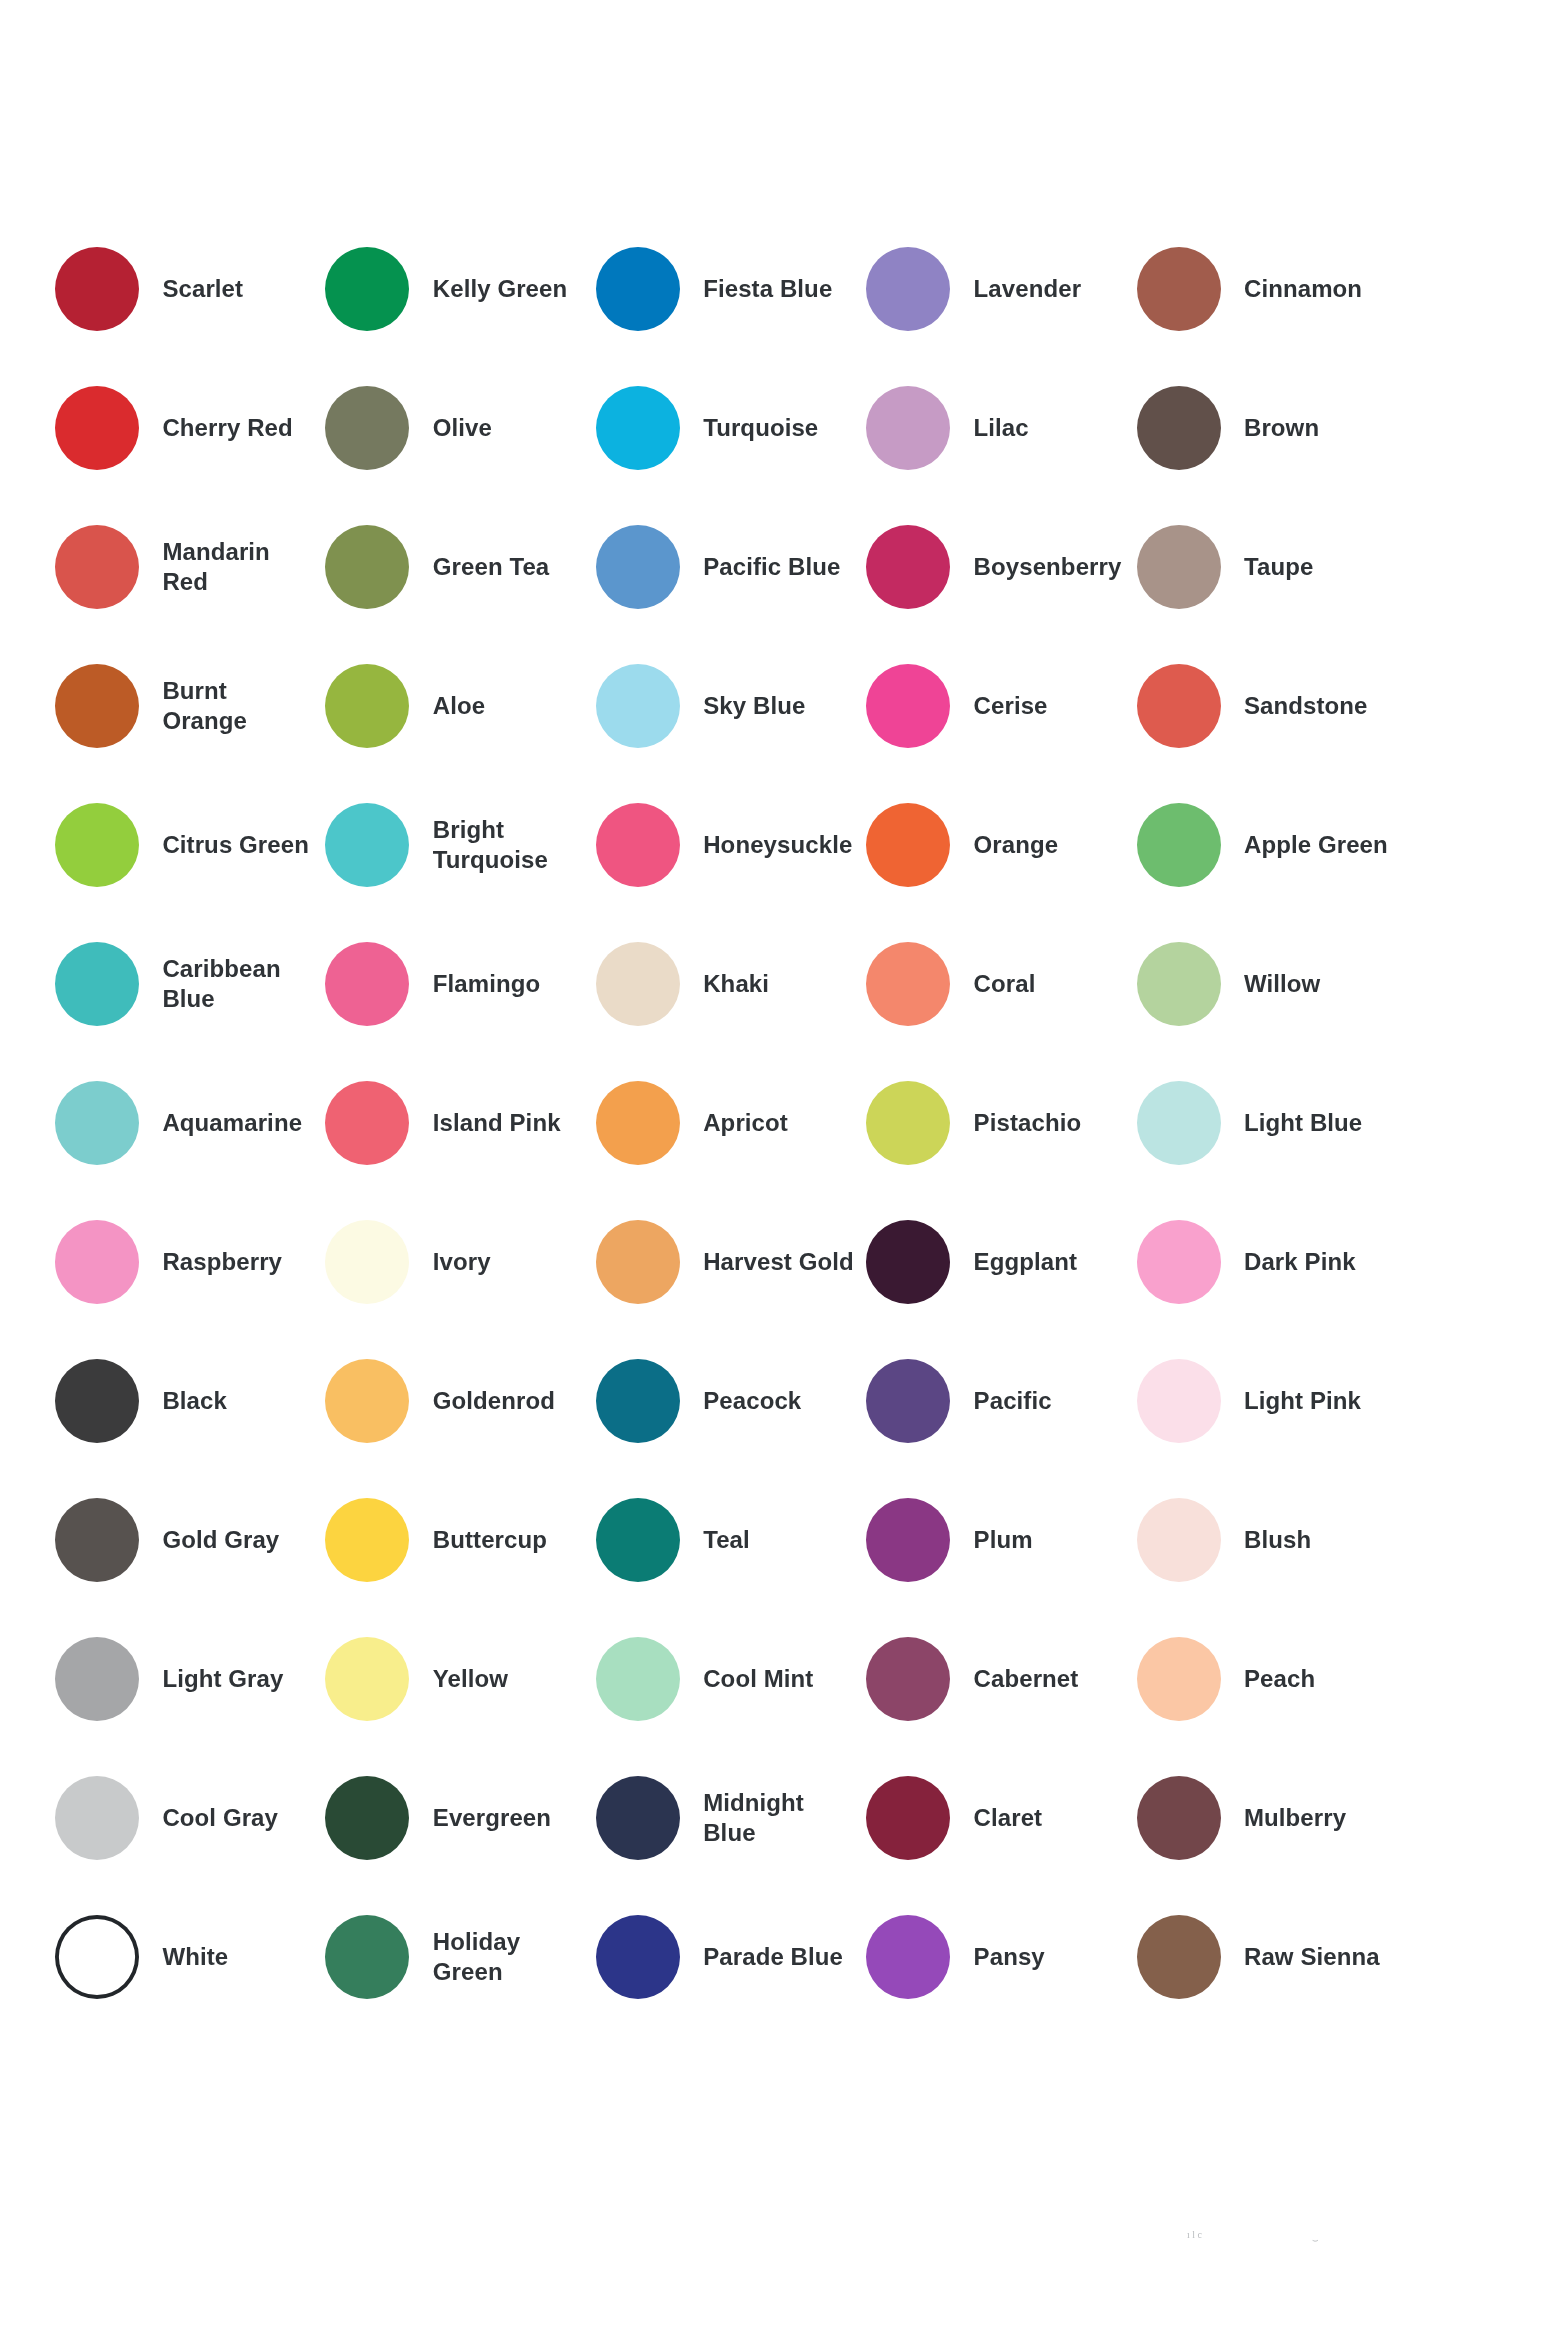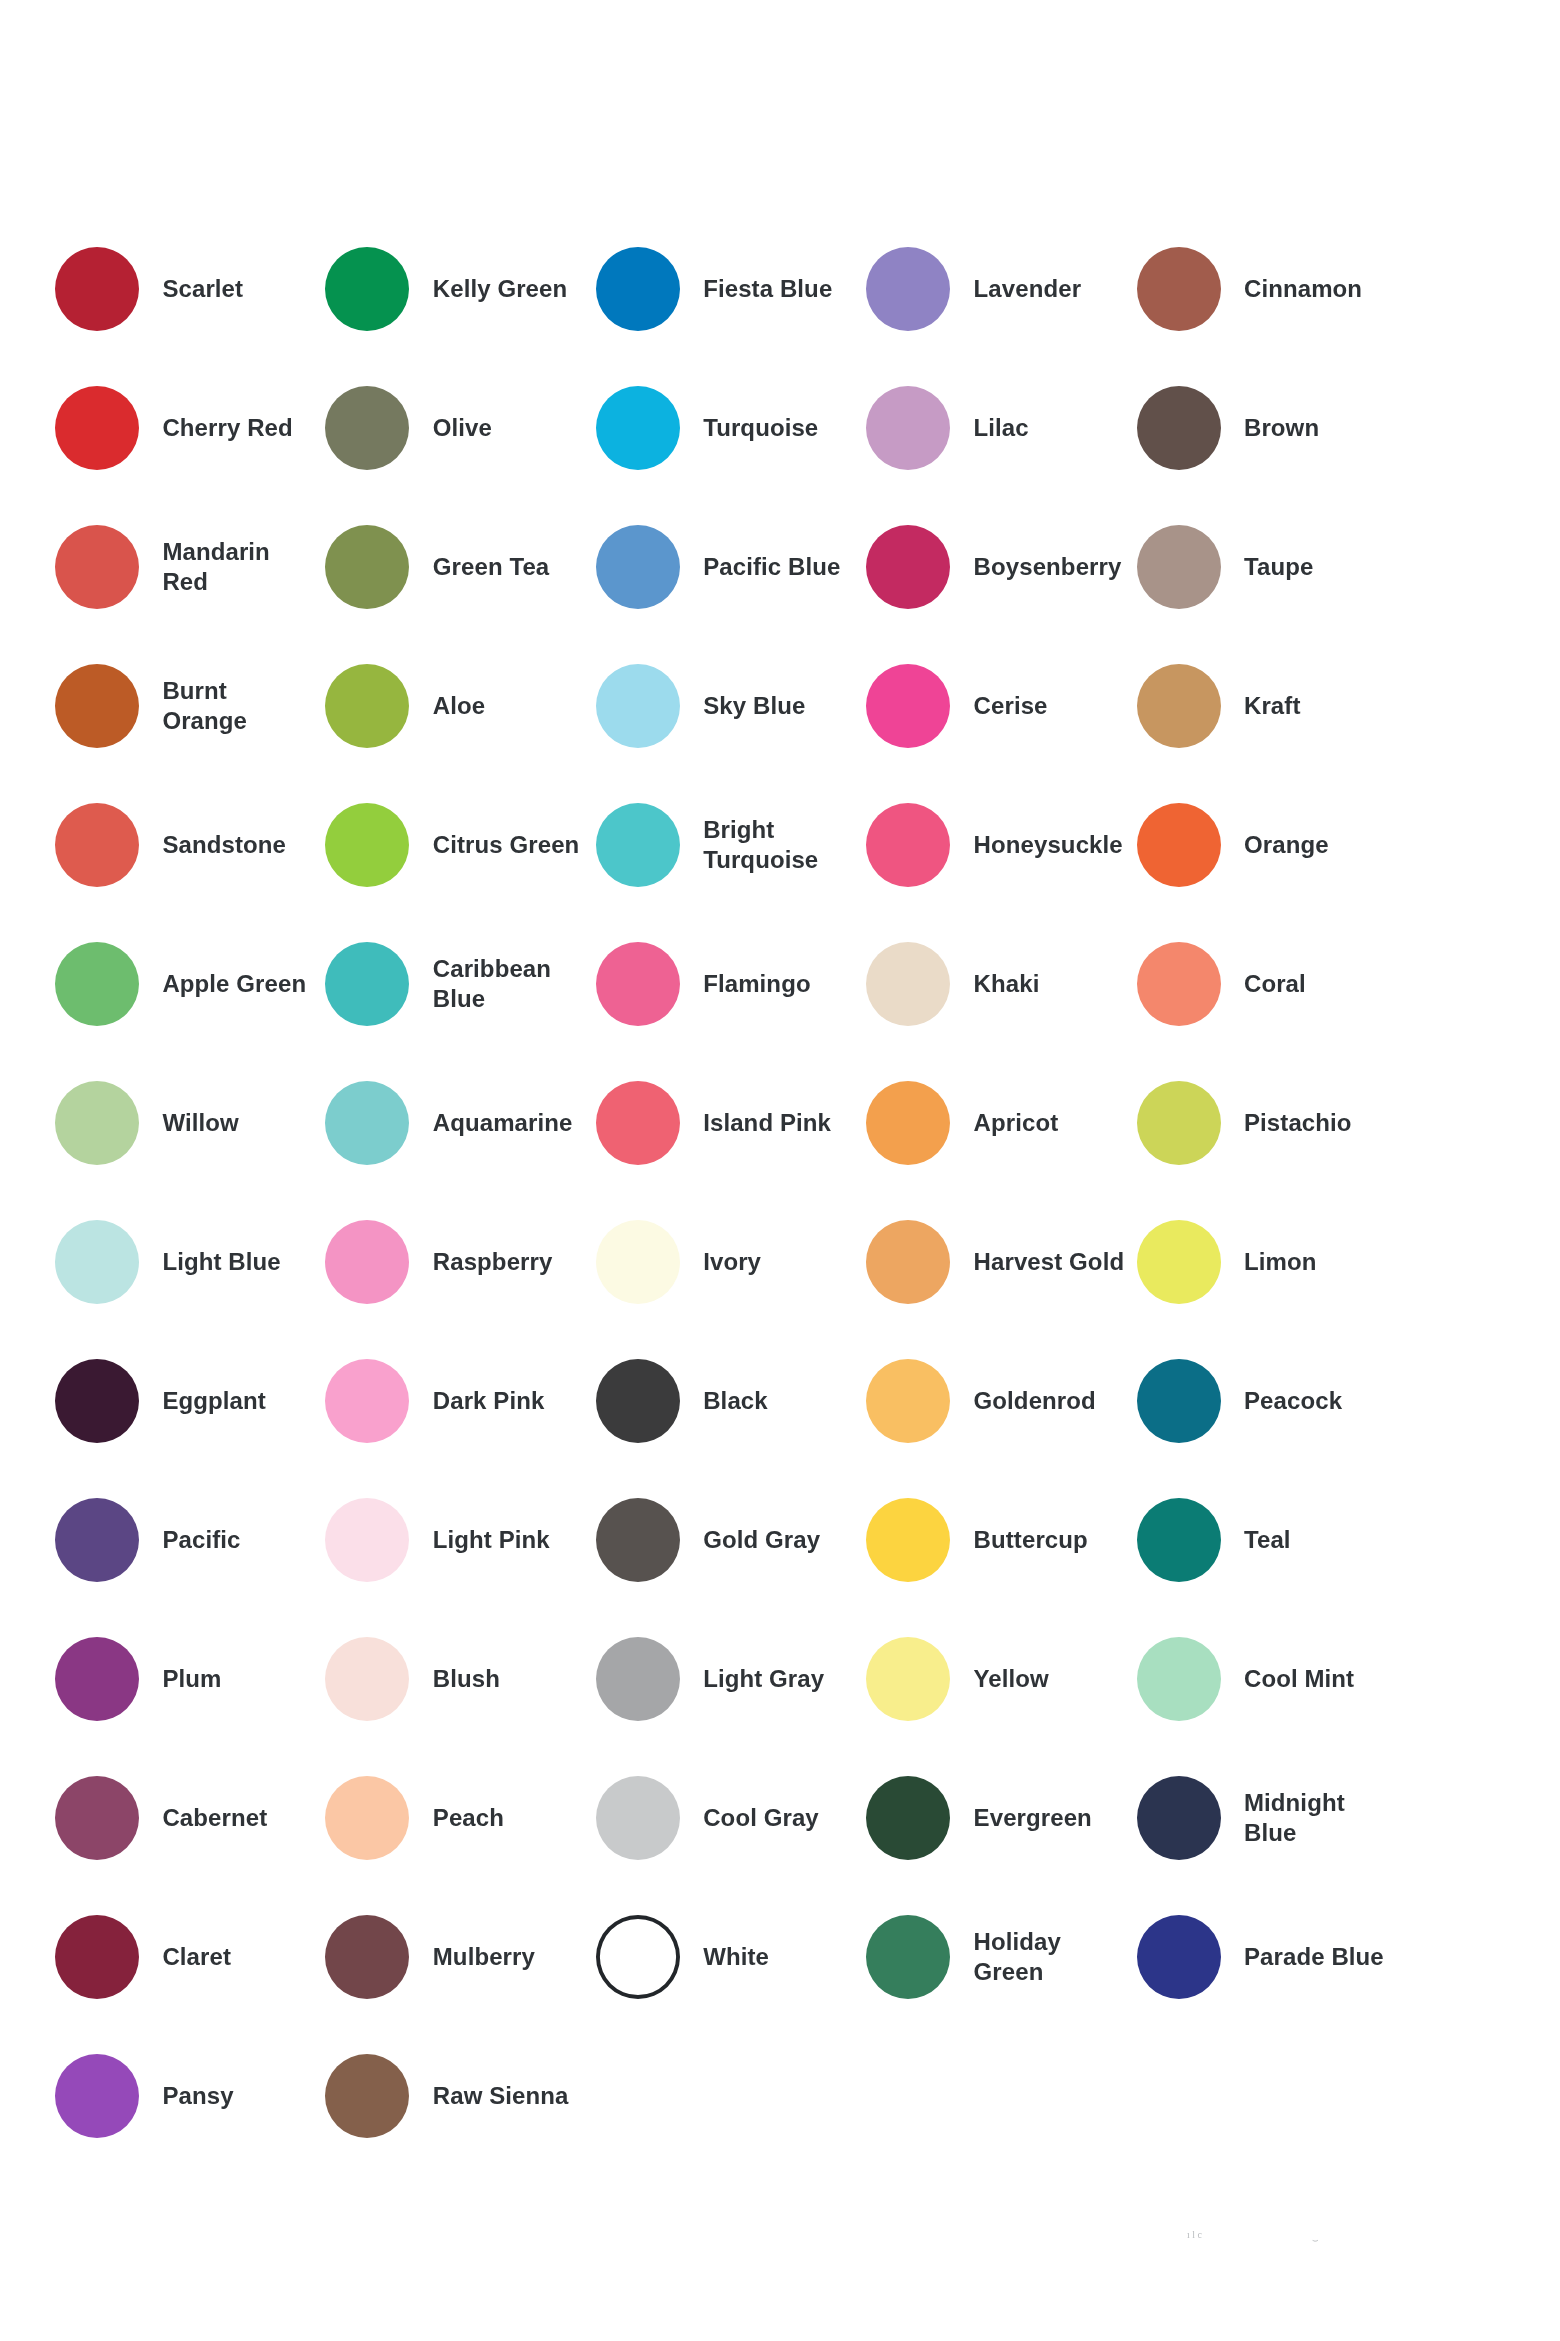"Kraft" div.swatch-cell { html: <div> <div></div> <div>Kraft</div> </div> -> none }
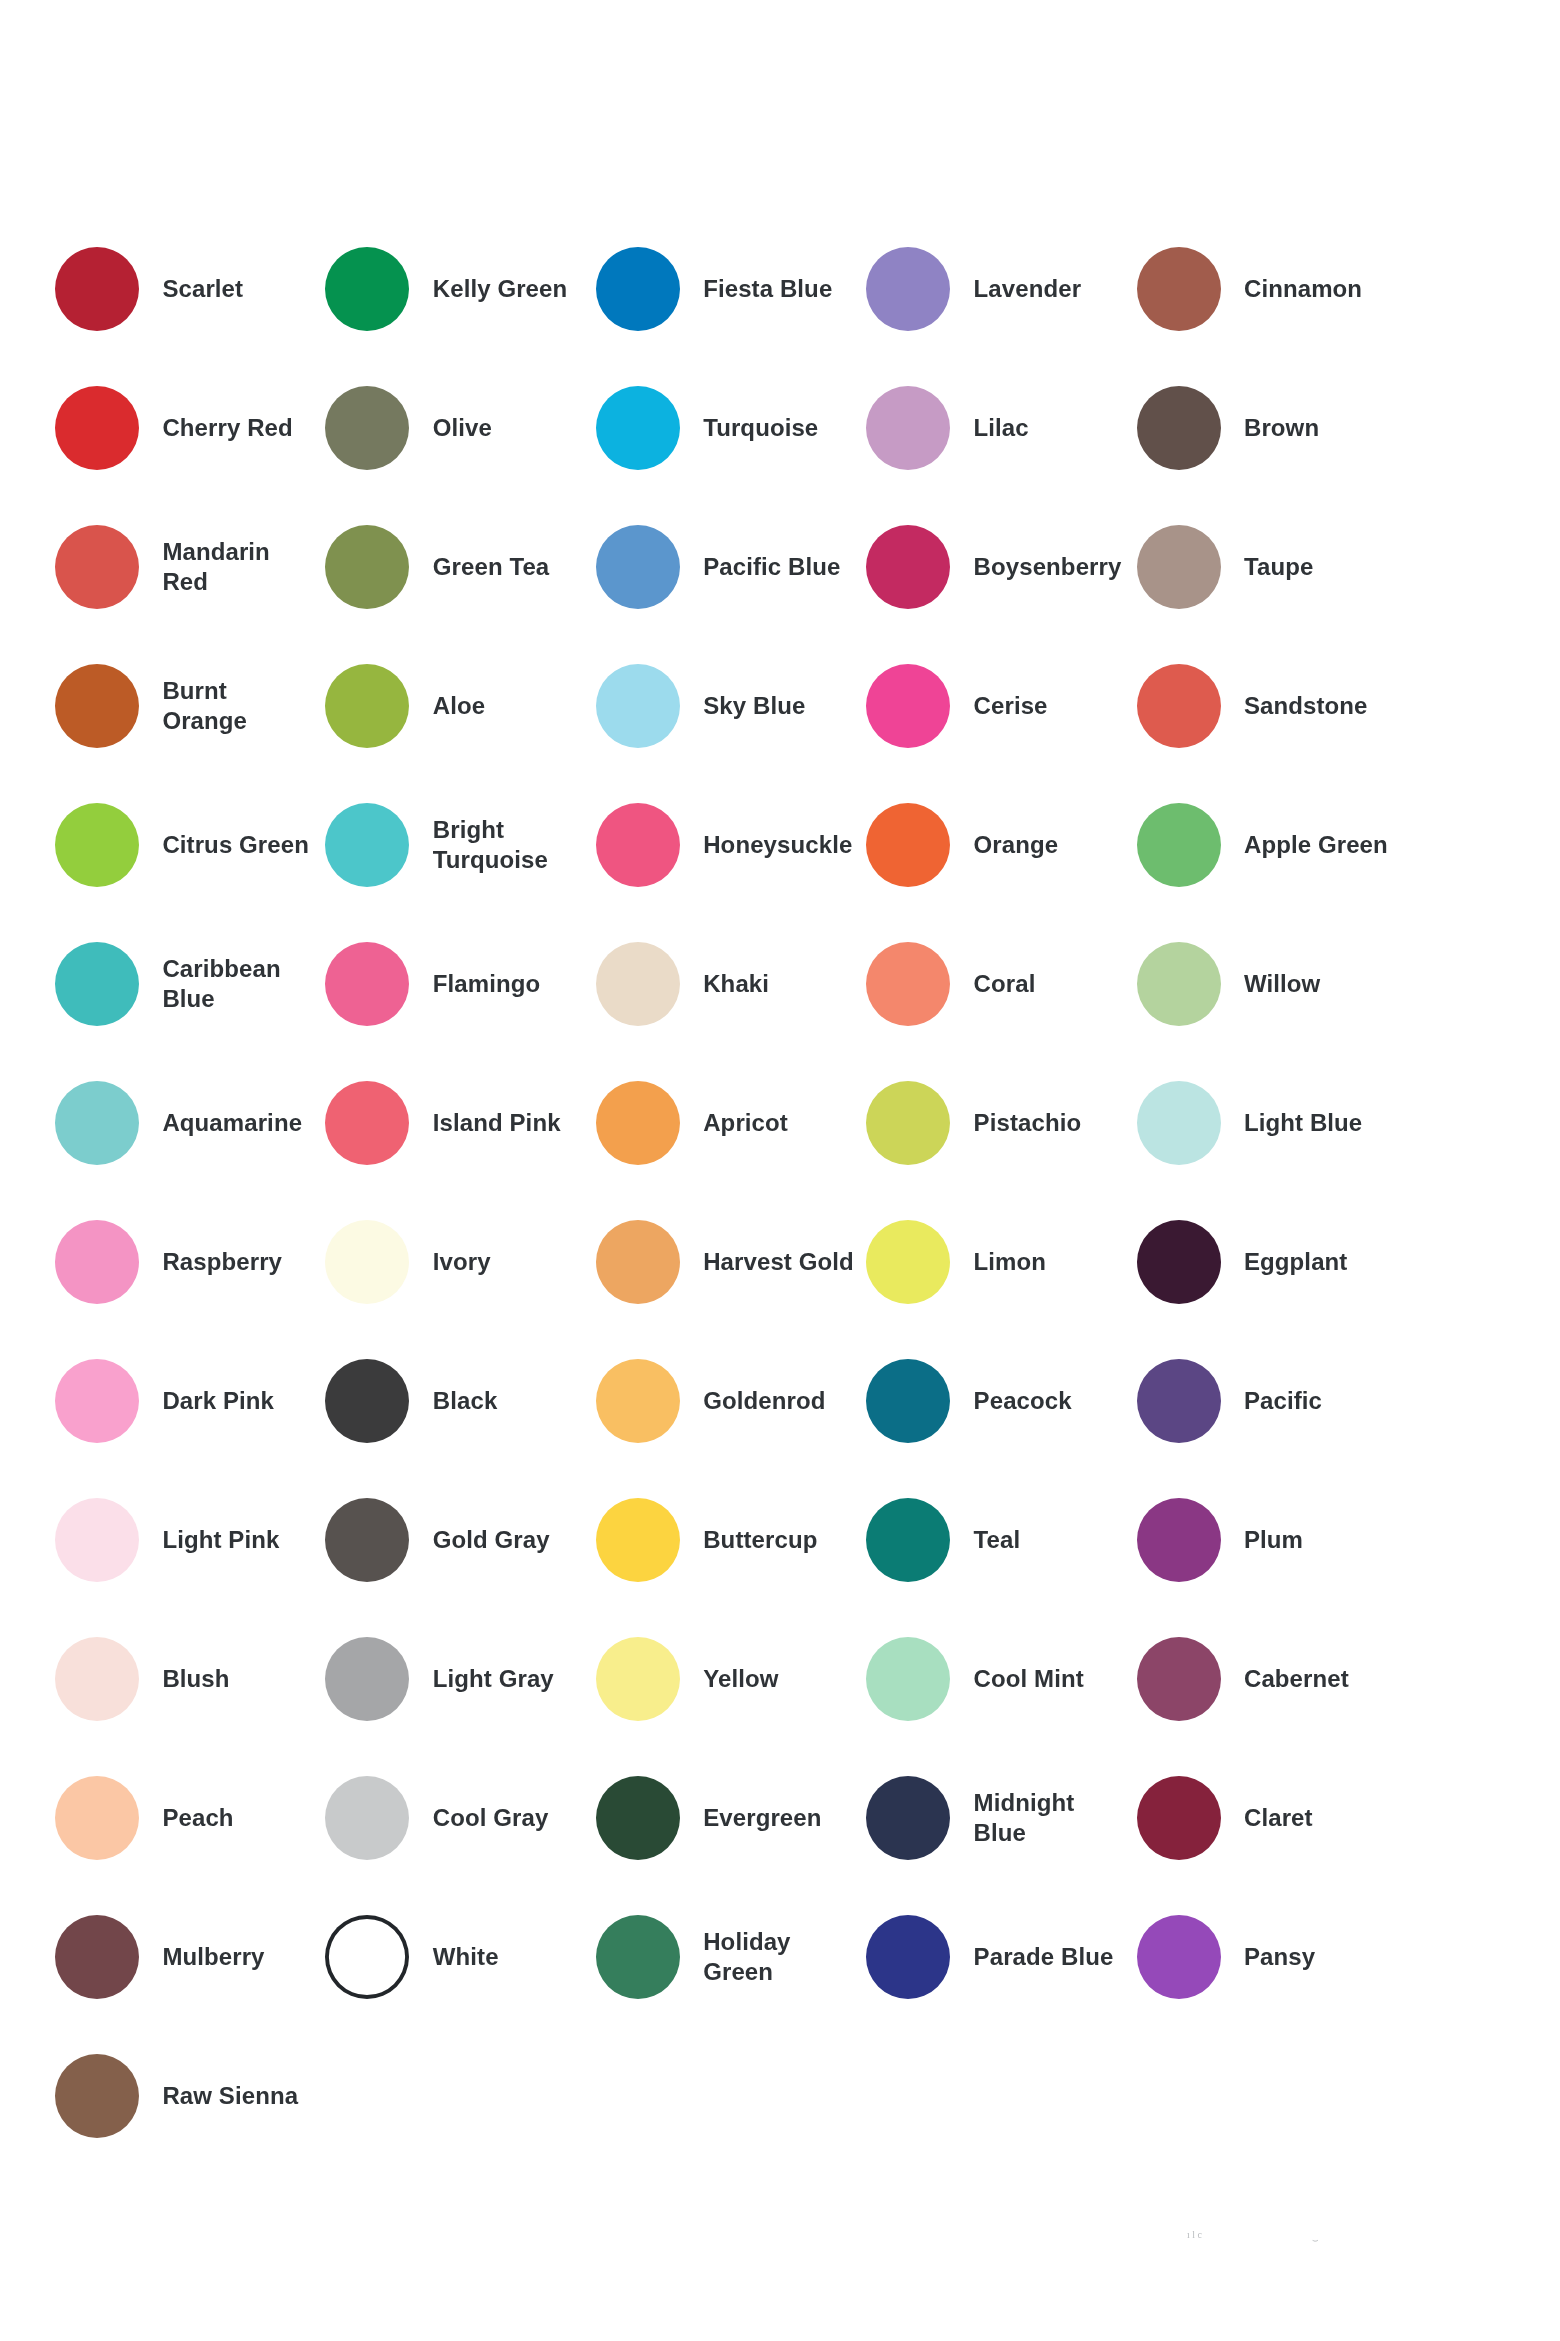"Limon" div.swatch-cell { html: <div> <div></div> <div>Limon</div> </div> -> none }
